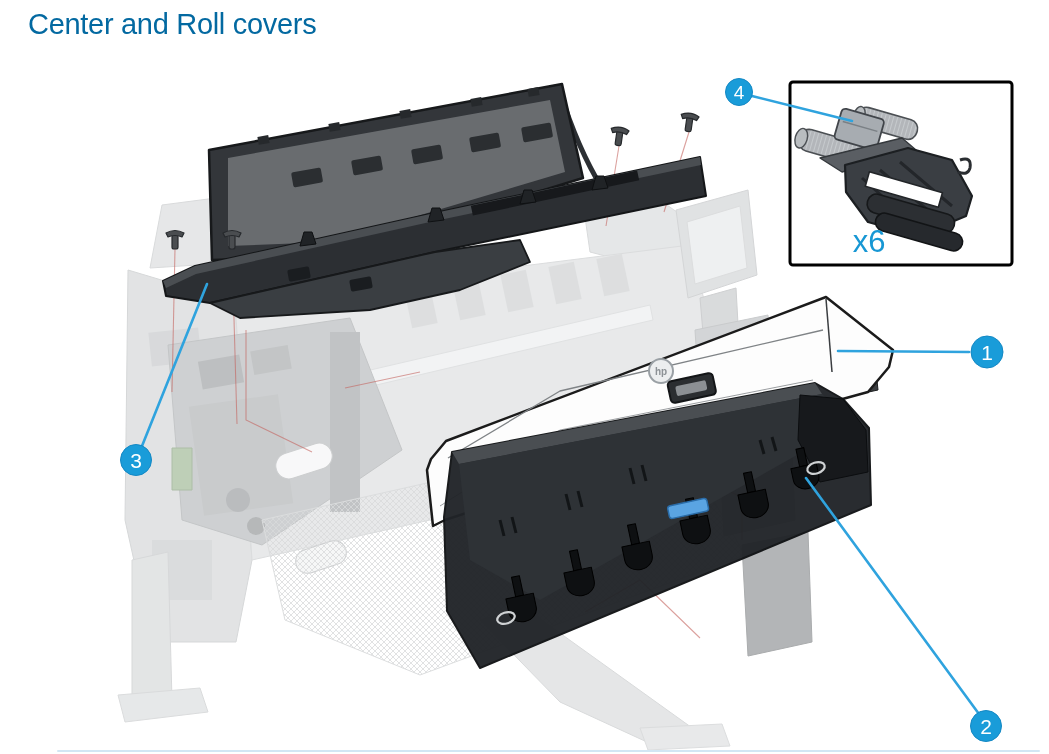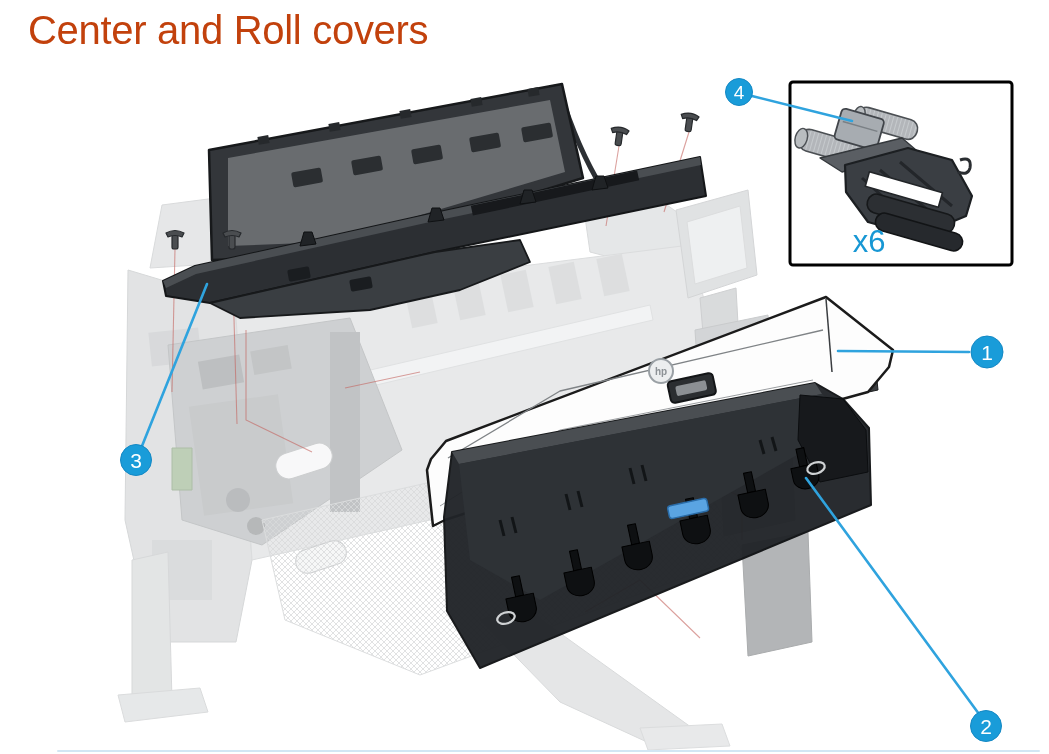"Center and Roll covers" .page-title { color: #c2410c -> #0369a1; font-size: 40px -> 29px }
